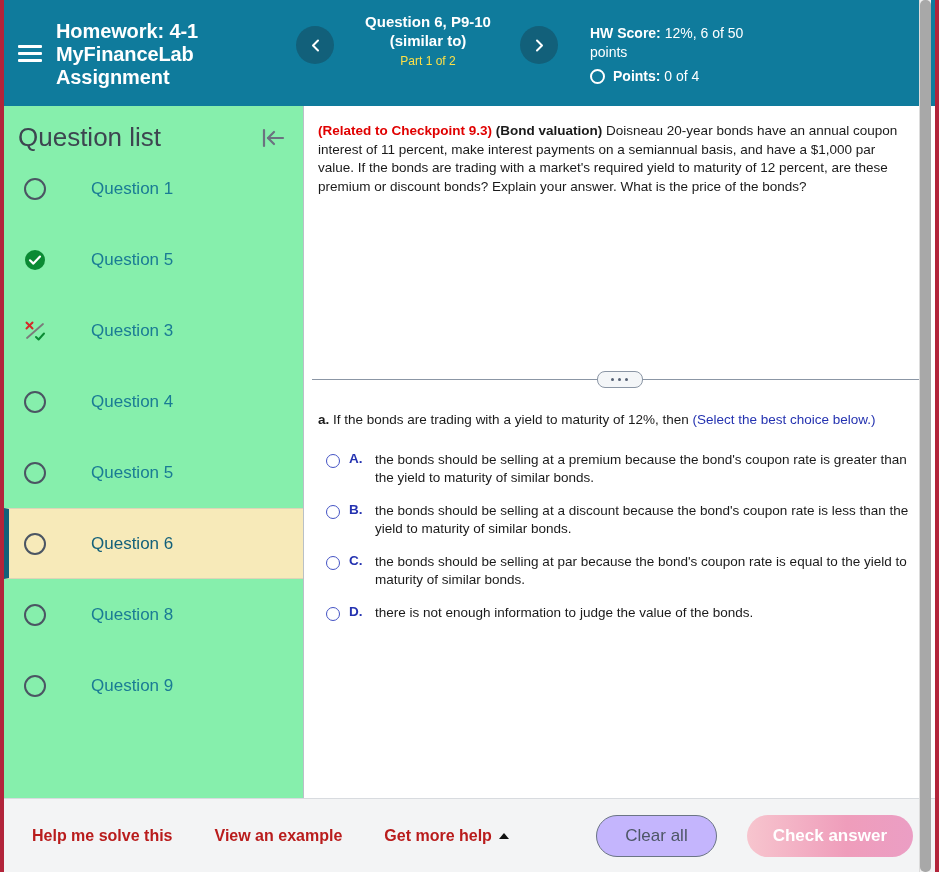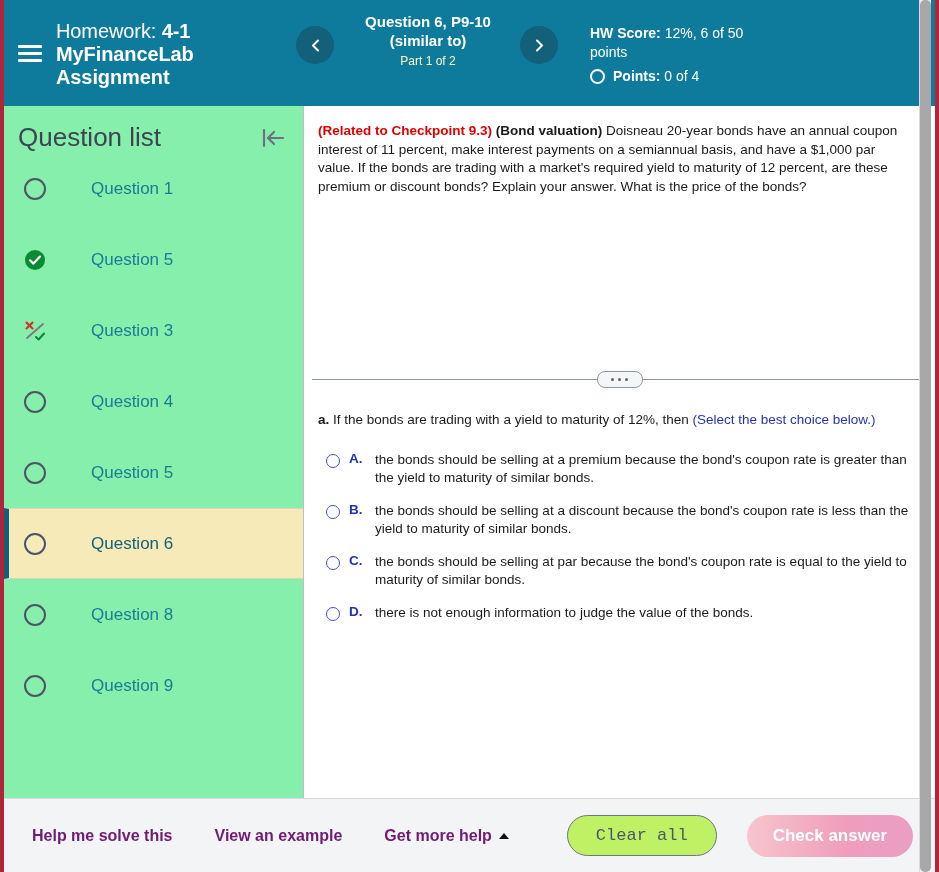"Homework:" .hdr-title .lbl { font-weight: normal -> bold }
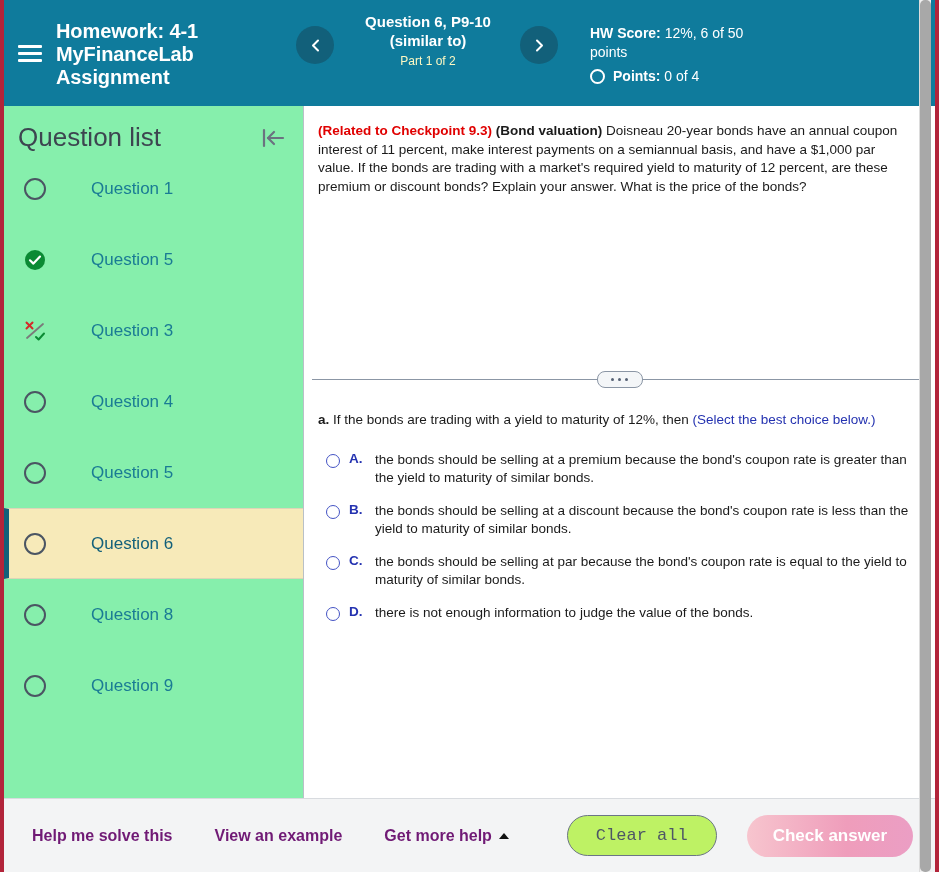"Part 1 of 2" .hdr-question .q-part { color: #fef9c3 -> #fde047 }
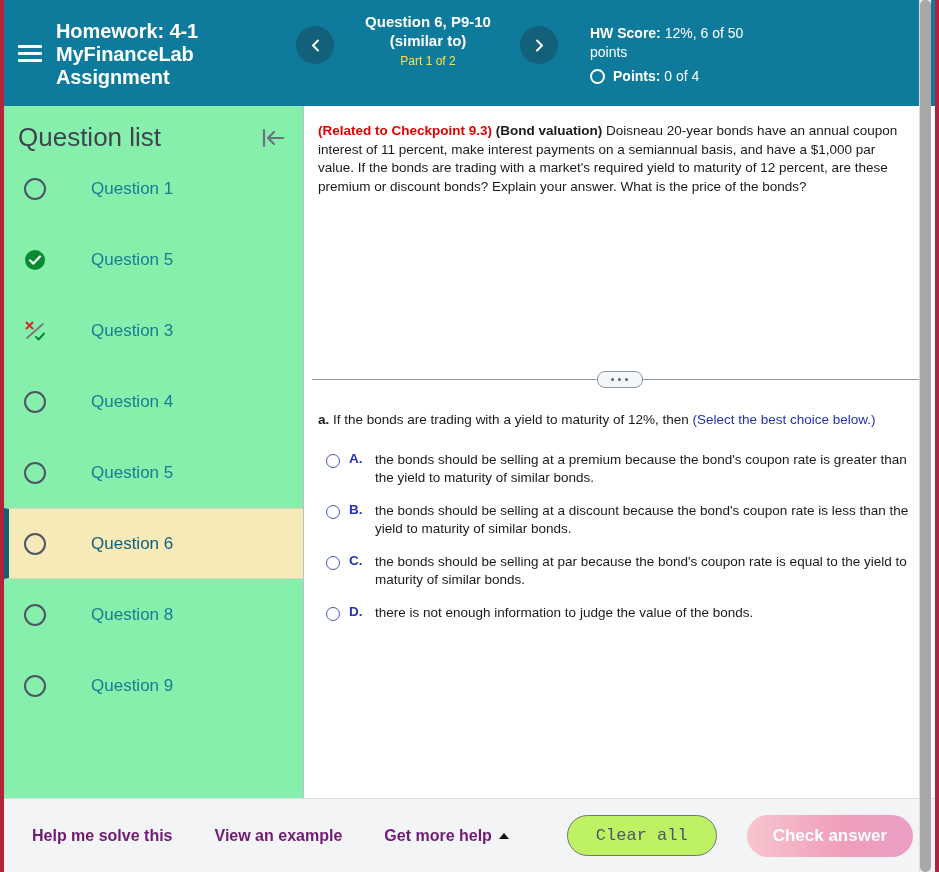"Help me solve this" .footer-link { color: #701a75 -> #b91c1c }
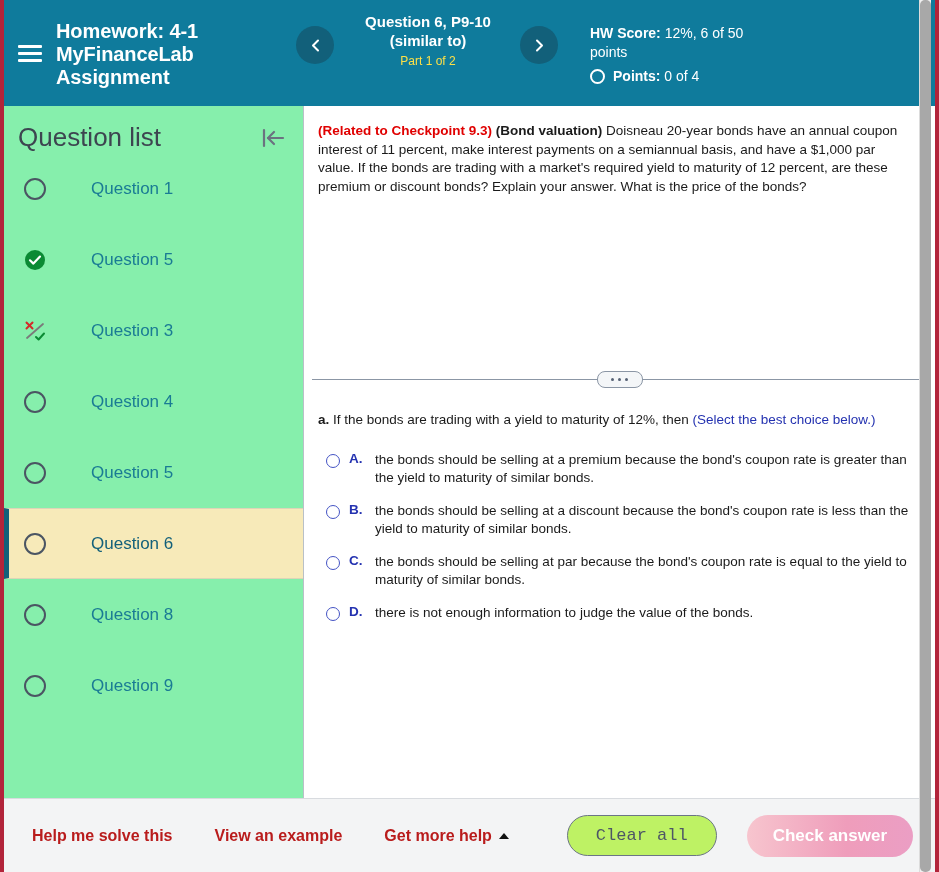"Clear all" .btn-clear { background: #bef264 -> #c4b5fd; font-family: Liberation Mono, monospace -> Liberation Sans, sans-serif }
